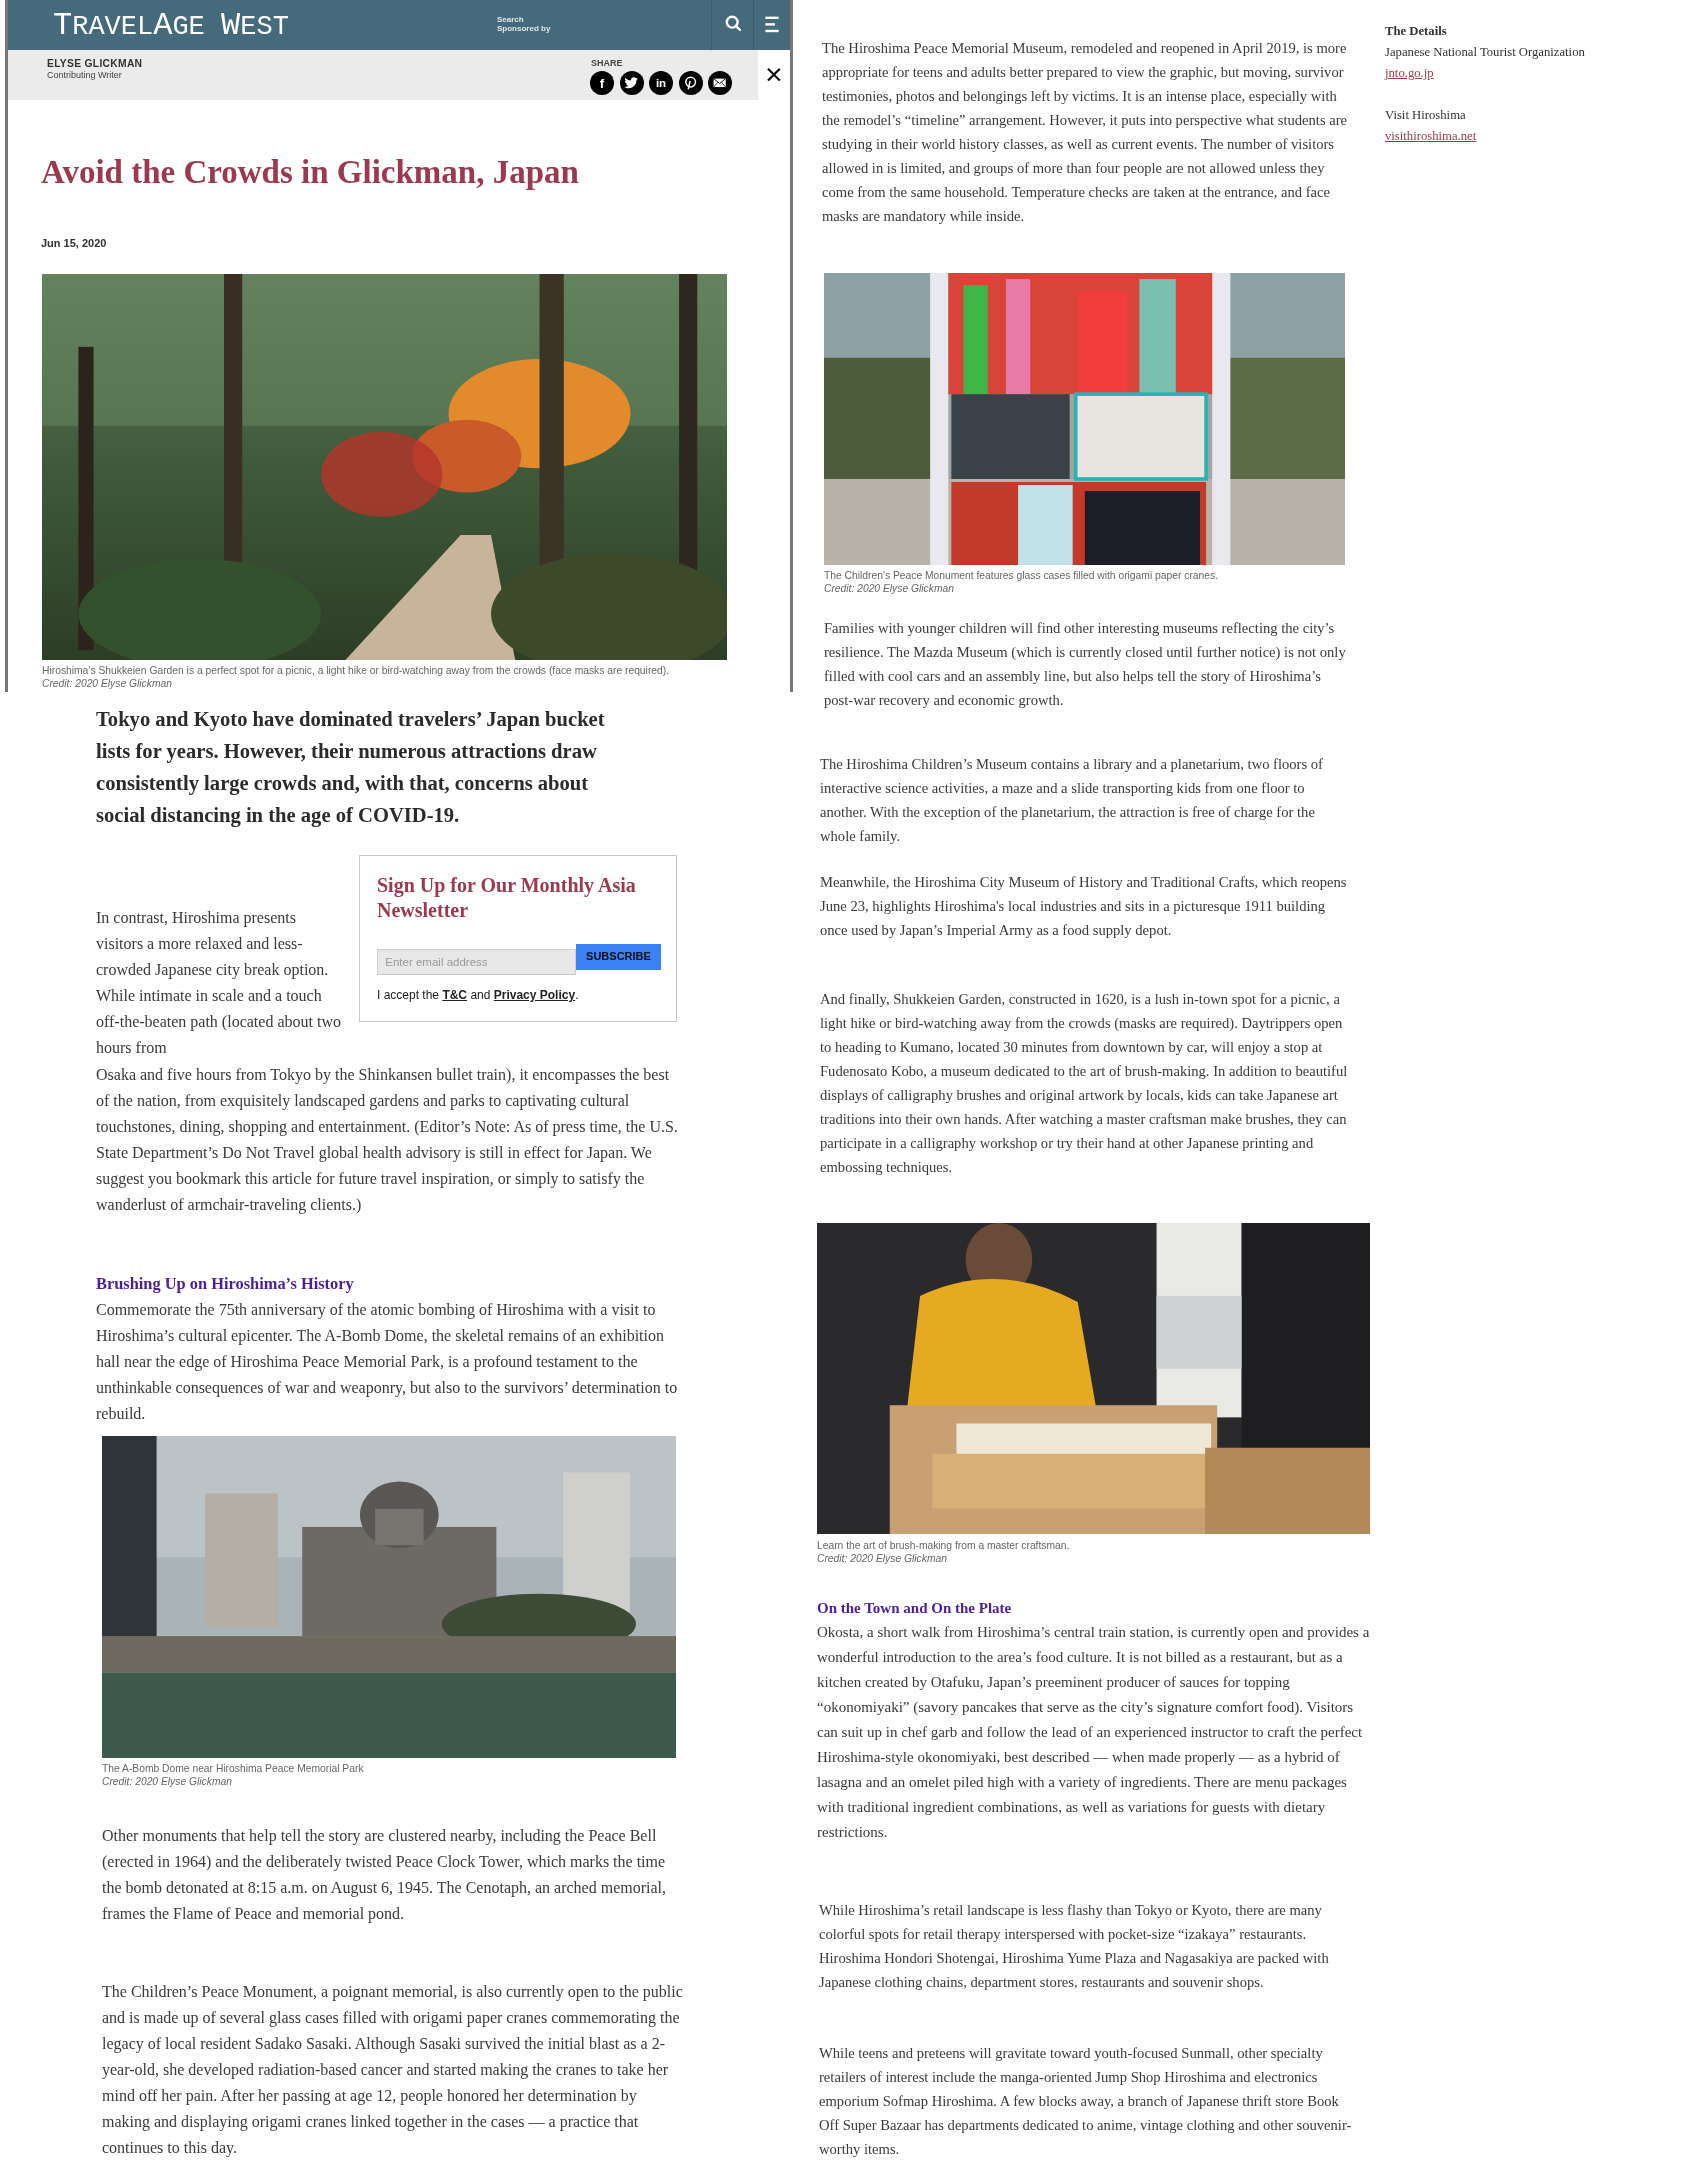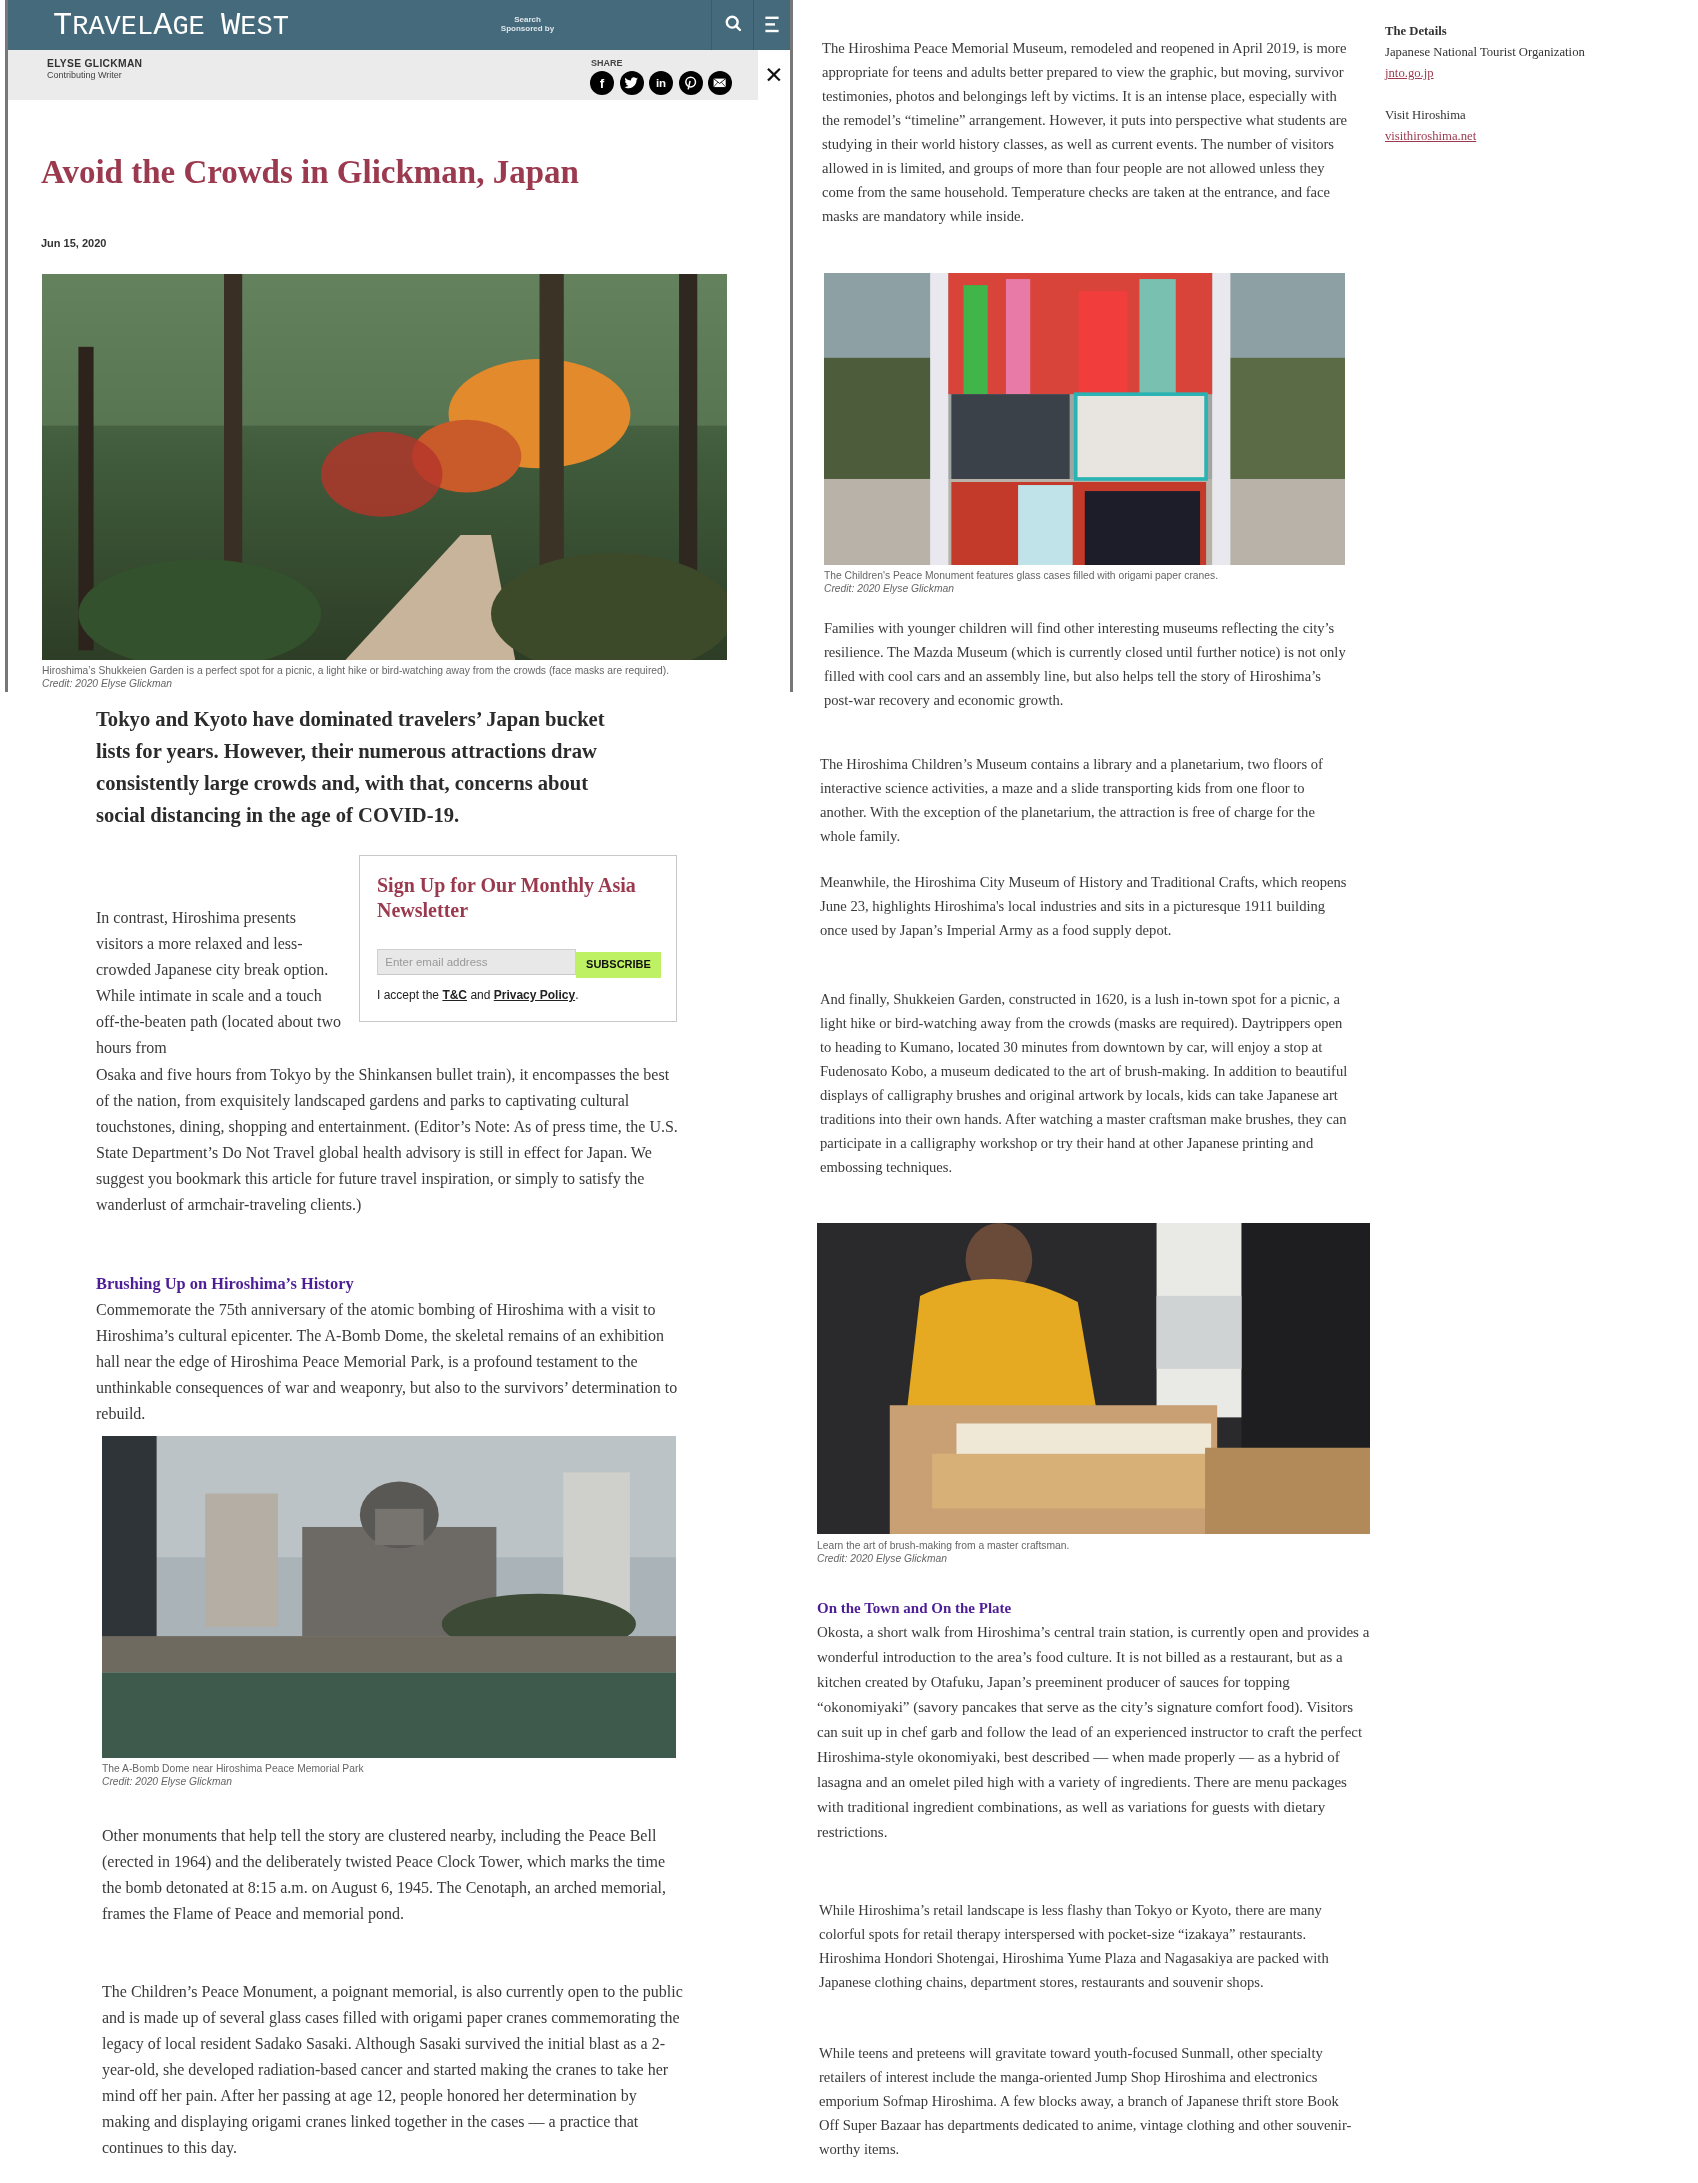"Search" .sponsor { text-align: center -> left }
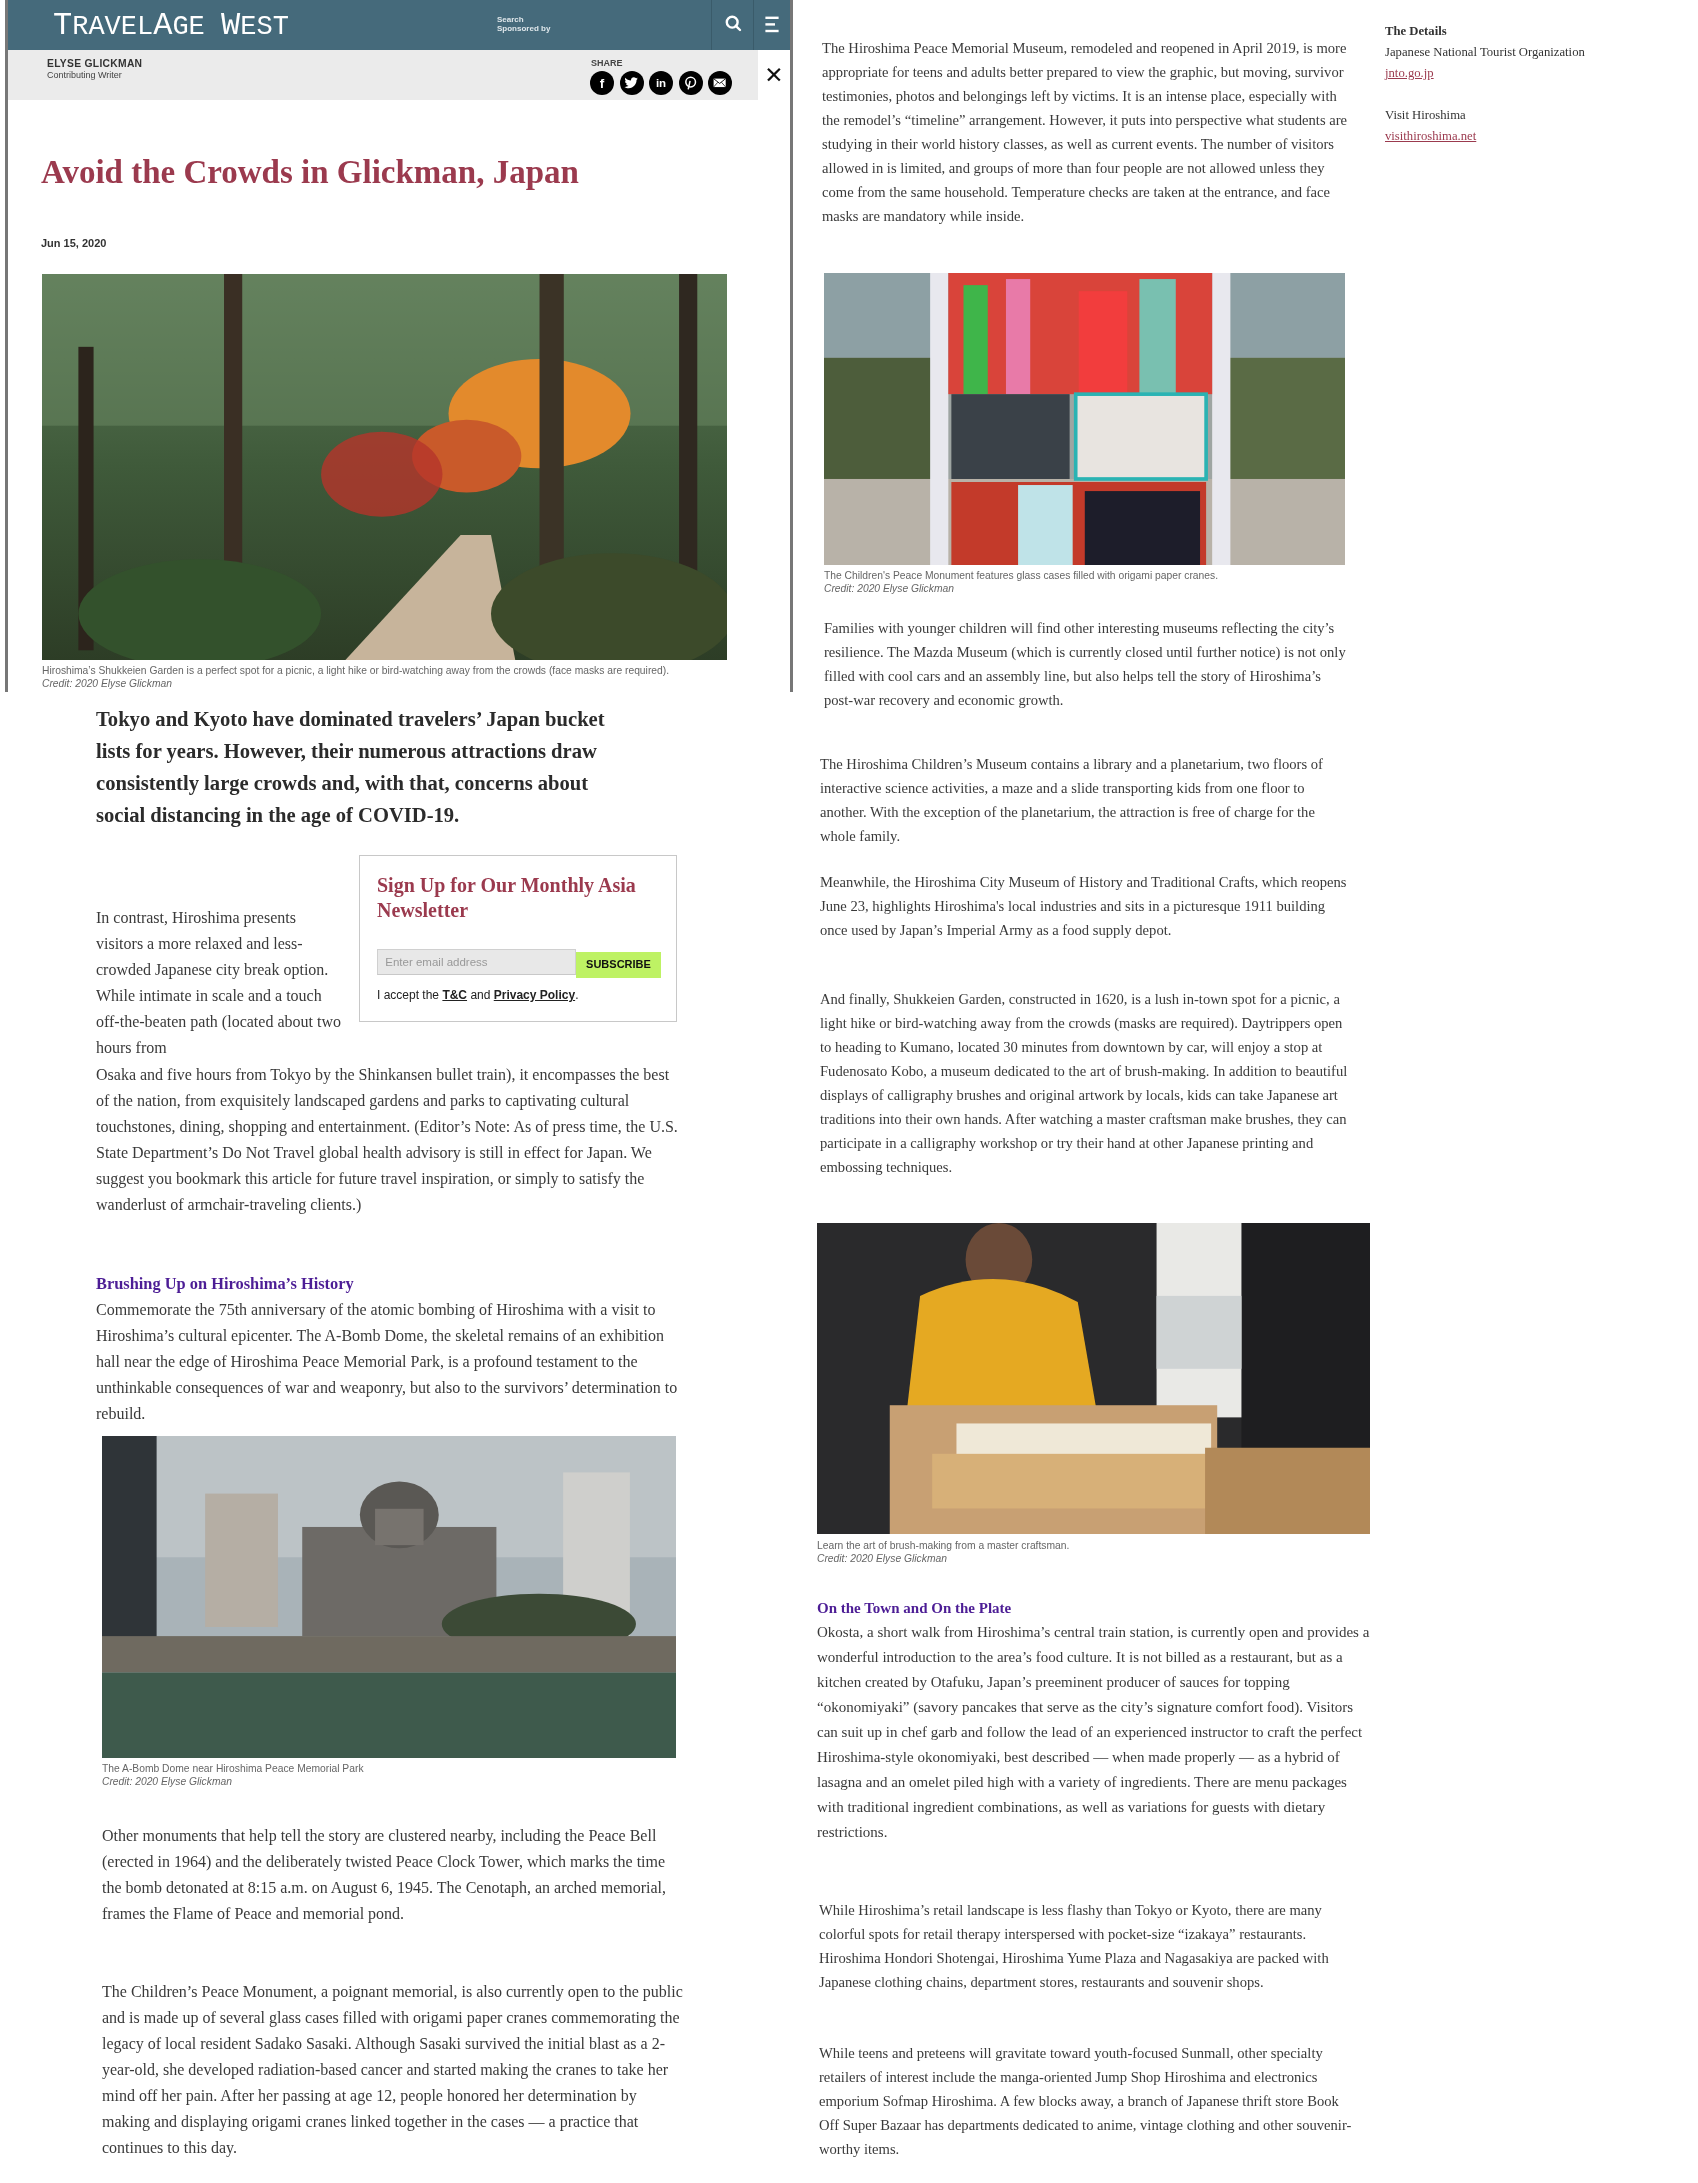"SUBSCRIBE" .nl-button { background: #bef264 -> #3b82f6; top: 96px -> 88px }
